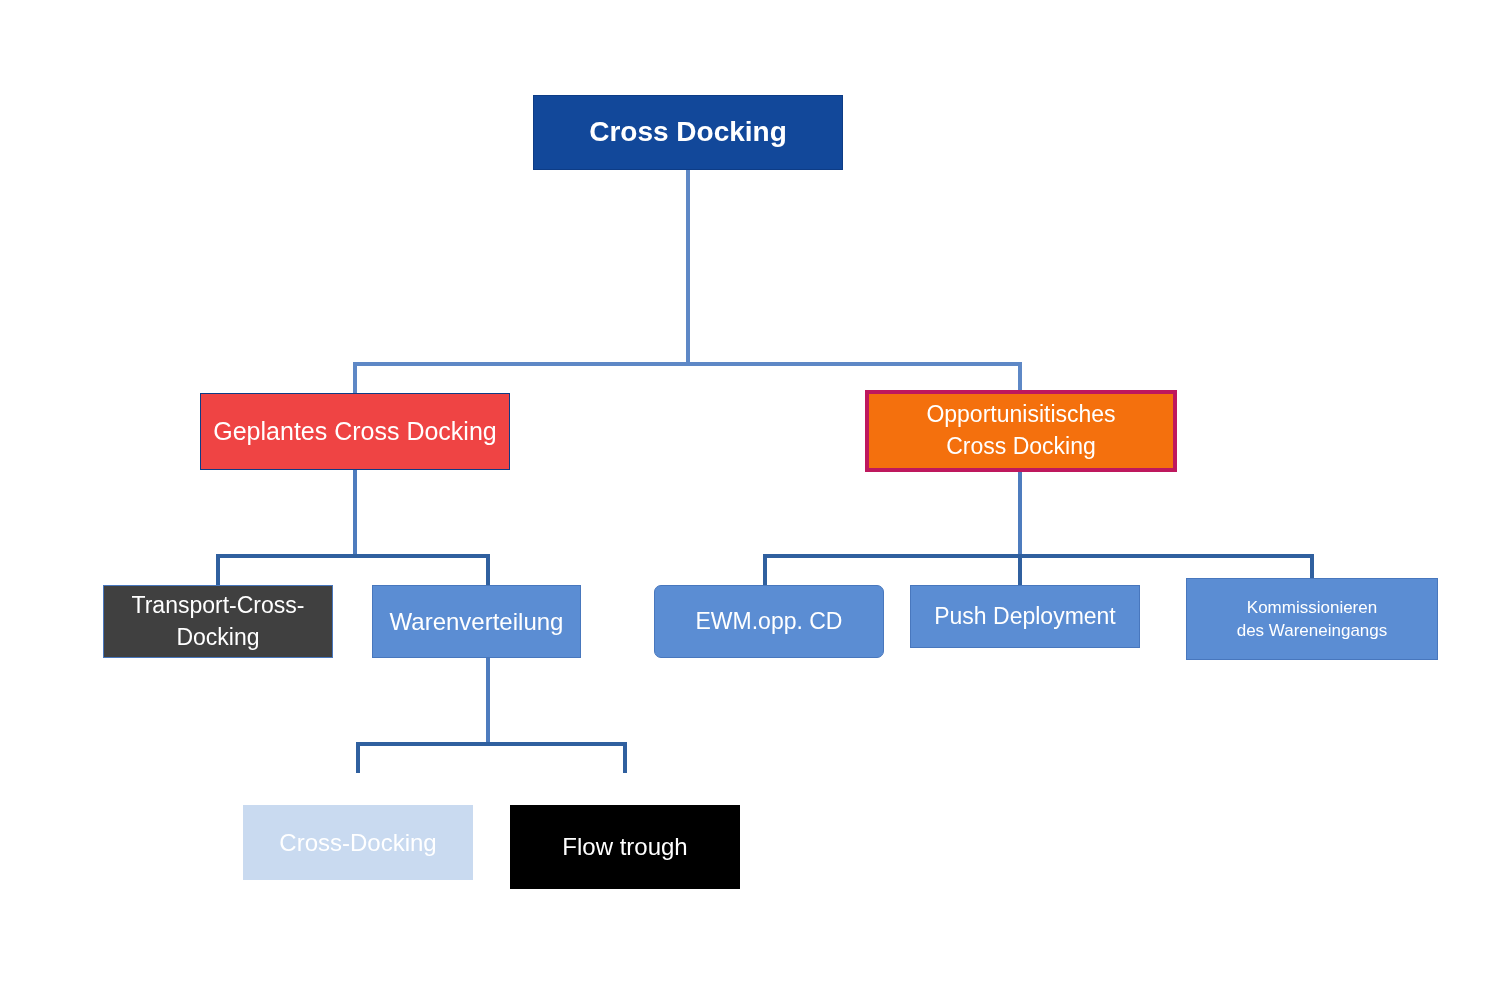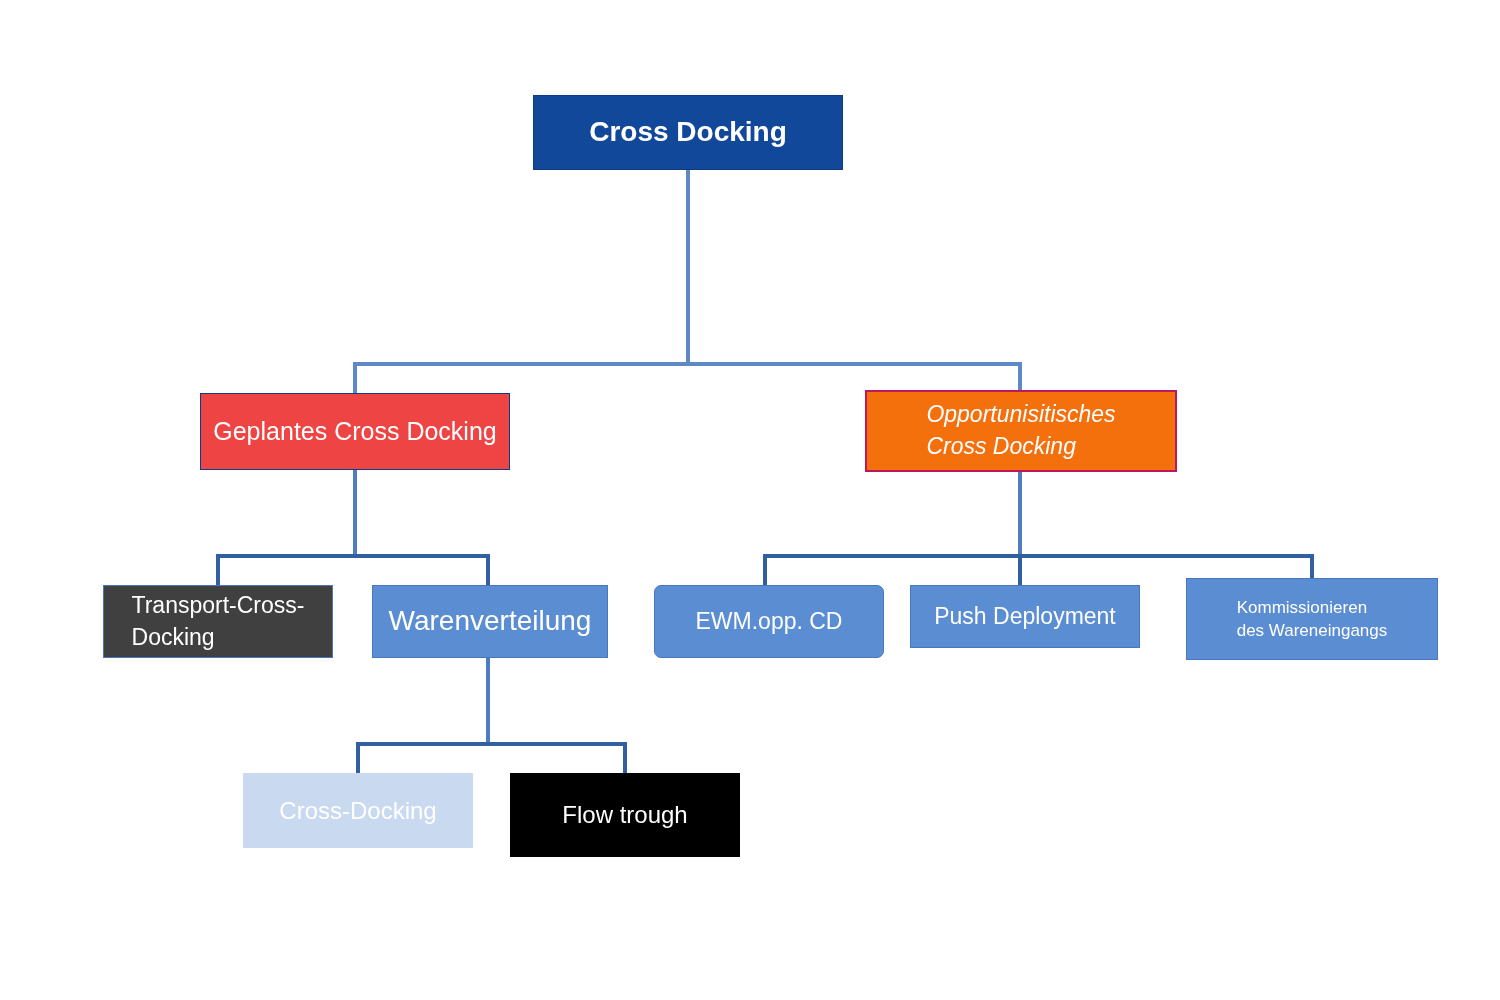"Cross Docking" .node { text-align: none -> center }
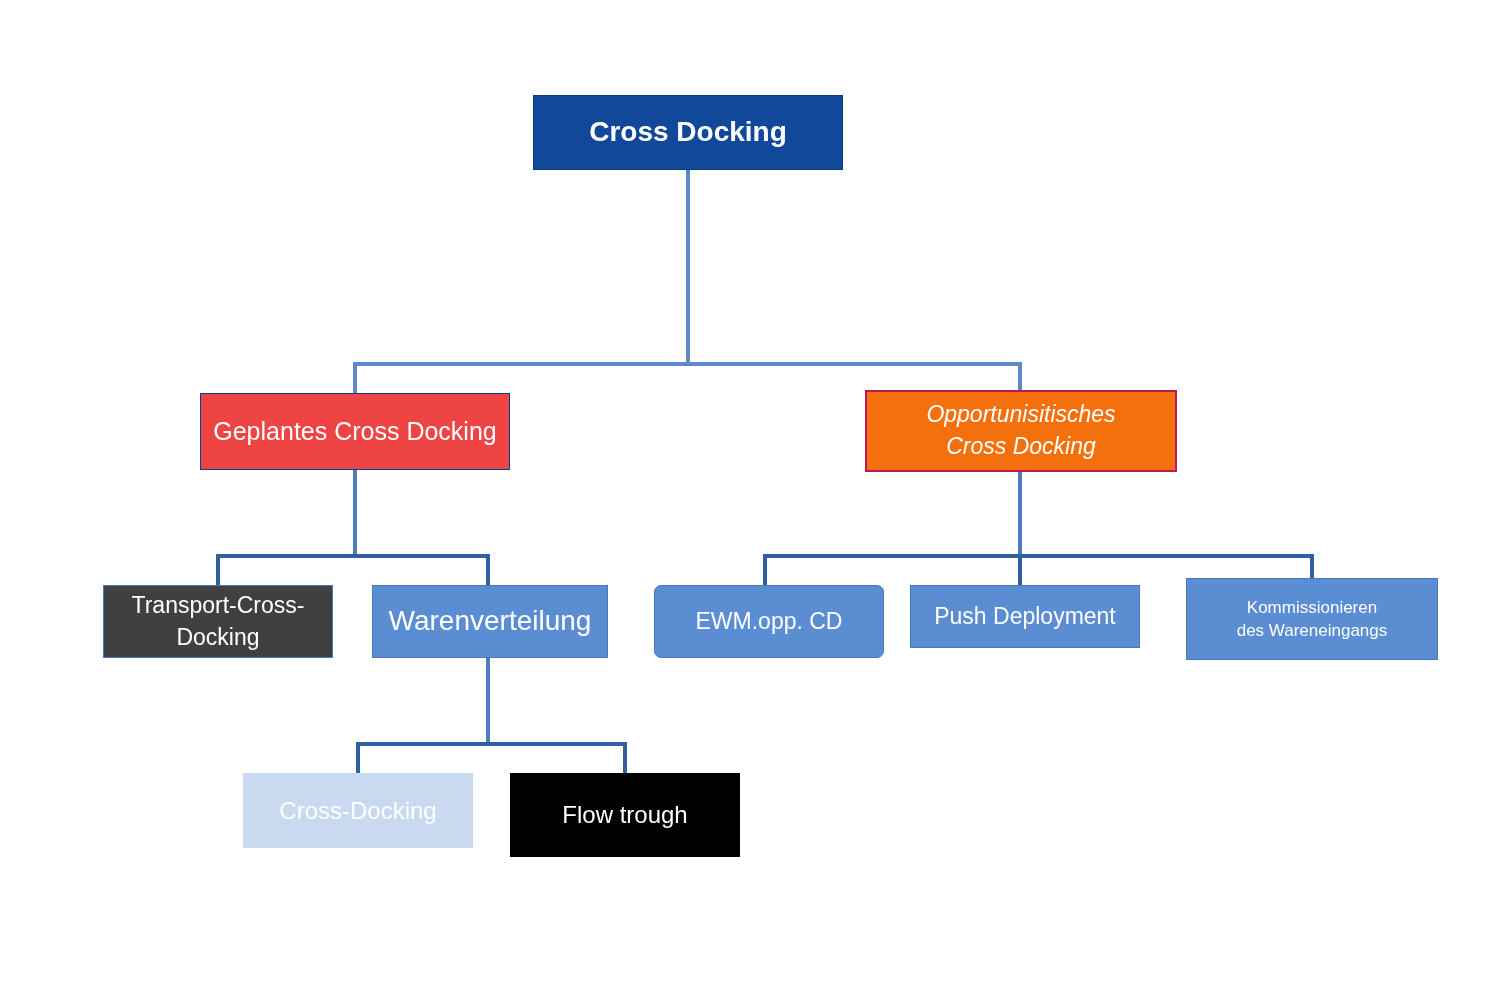"Opportunisitisches" .node.orange { border: 2px solid #be185d -> 4px solid #be185d; font-style: italic -> none }
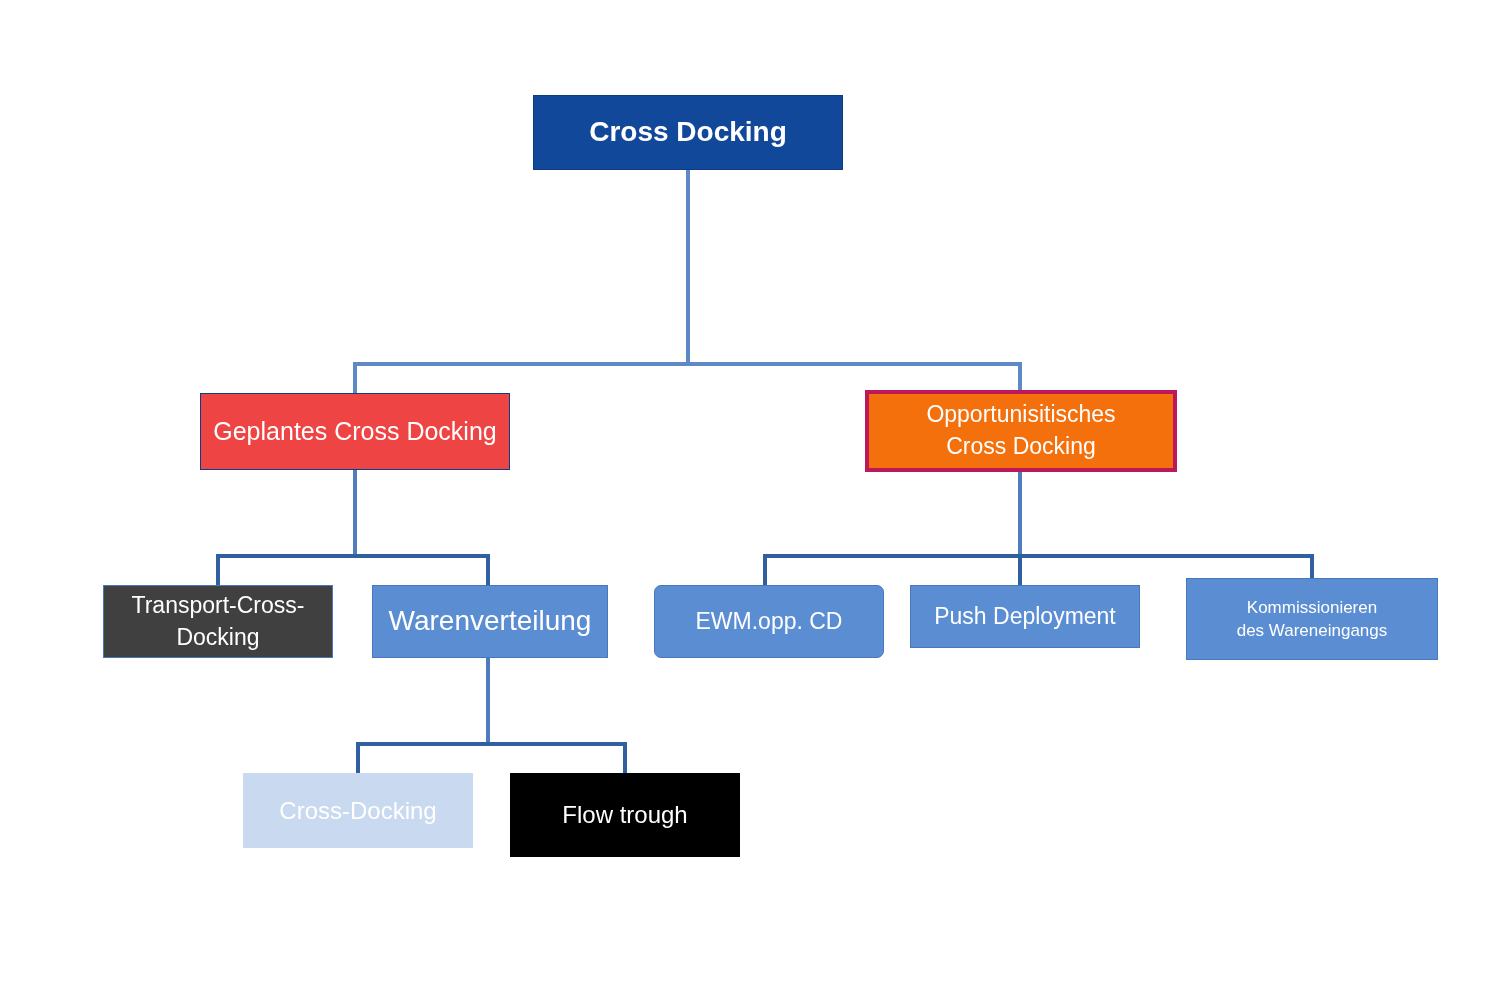"Warenverteilung" div.node { font-size: 28px -> 24px; width: 236px -> 209px }
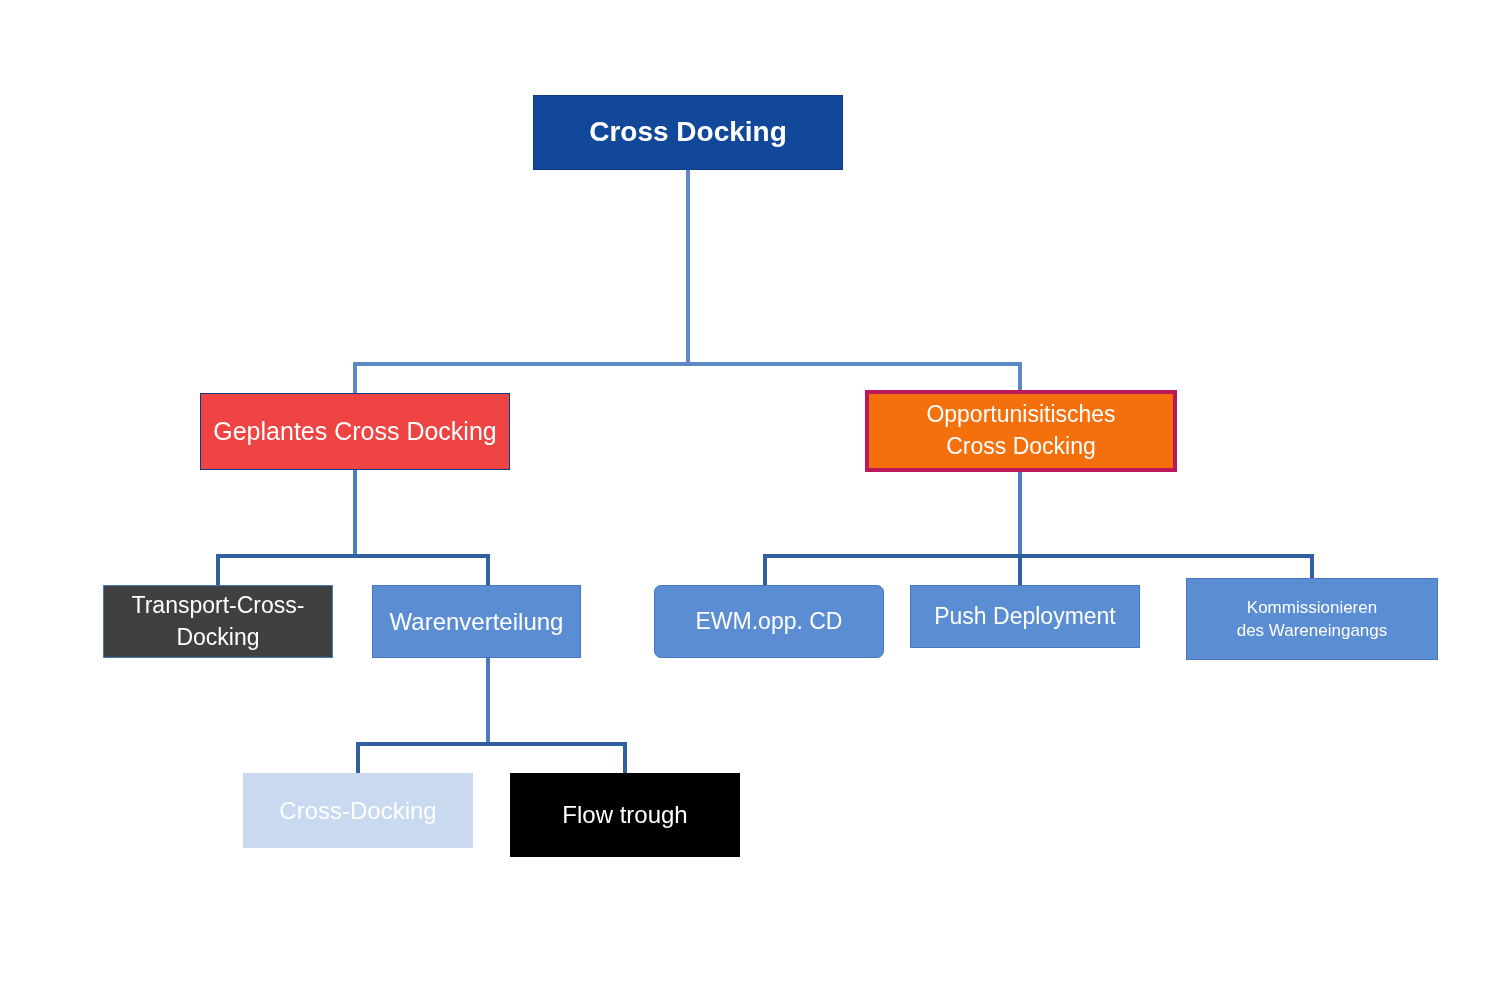"Cross-Docking" .node.light { margin-top: none -> 32px }
